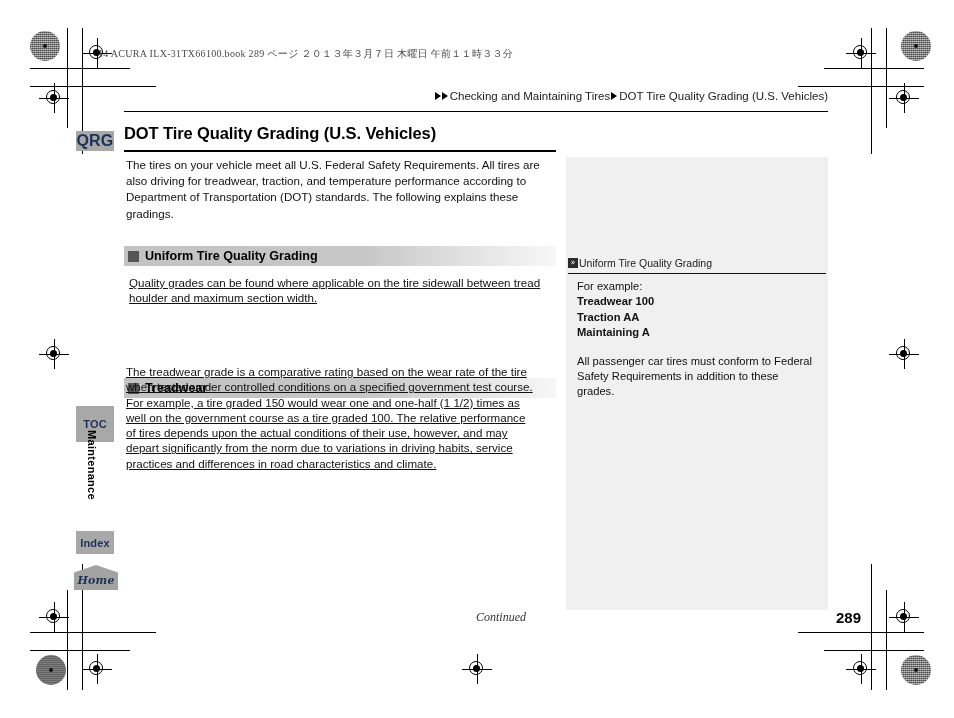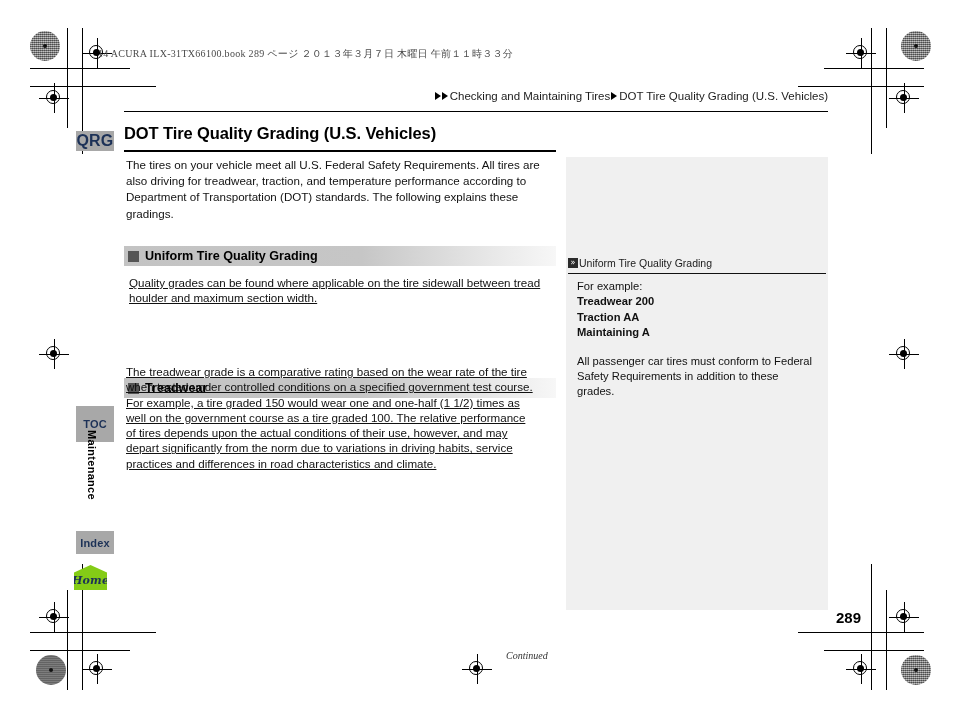"Treadwear 200" div.b { text: 200 -> 100 }
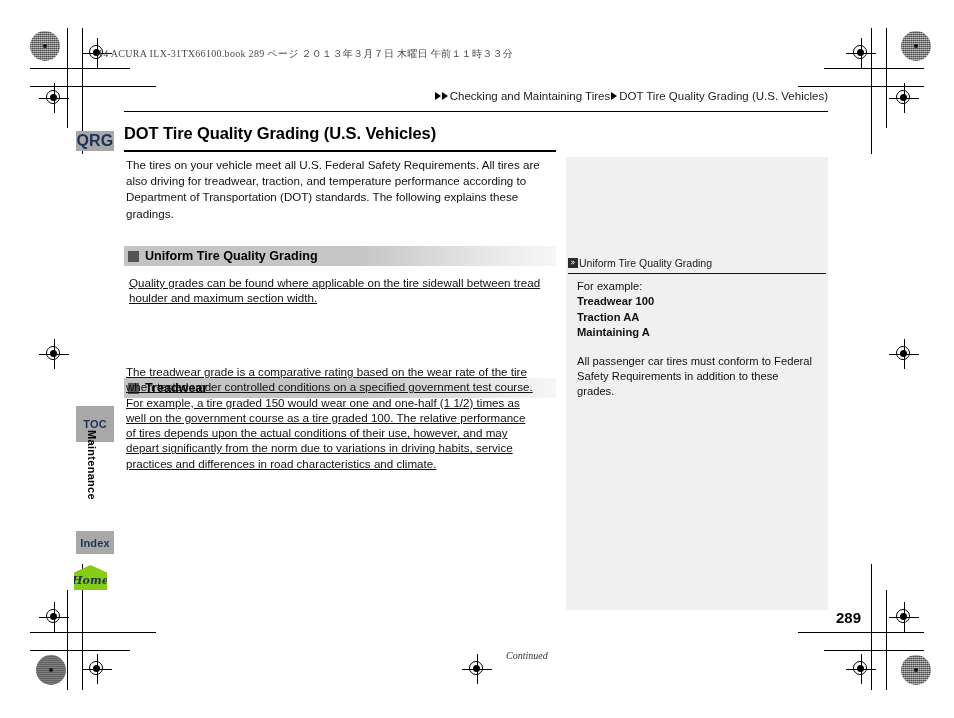"Home" .home-btn { background: #84cc16 -> #a3a3a3; width: 33px -> 44px }
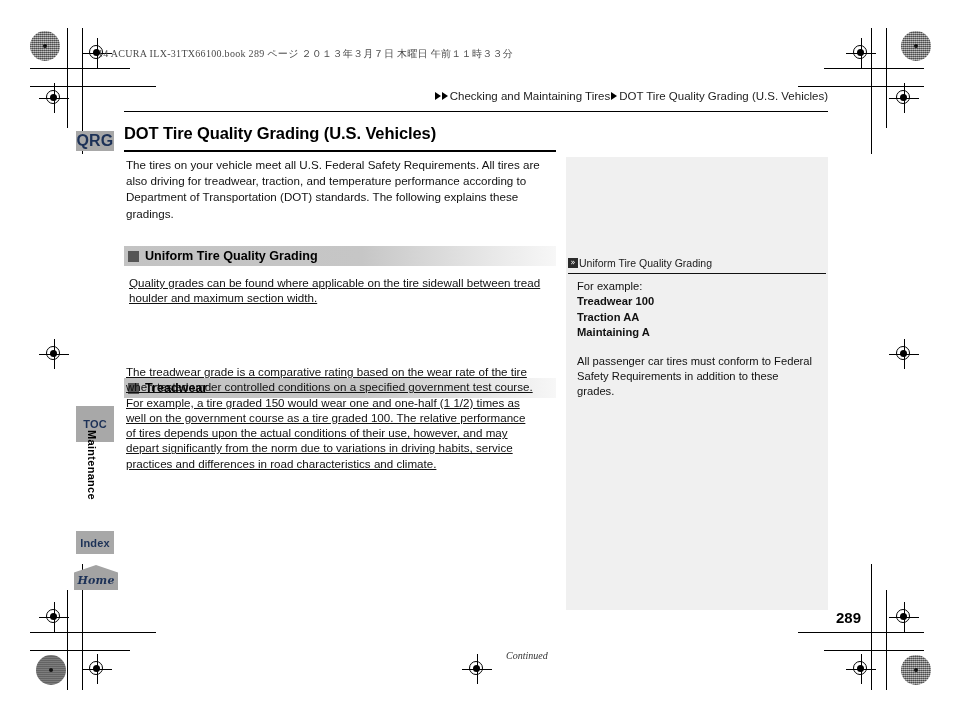"Continued" .continued { font-size: 10px -> 12px; left: 506px -> 476px; margin-top: 40px -> none }
